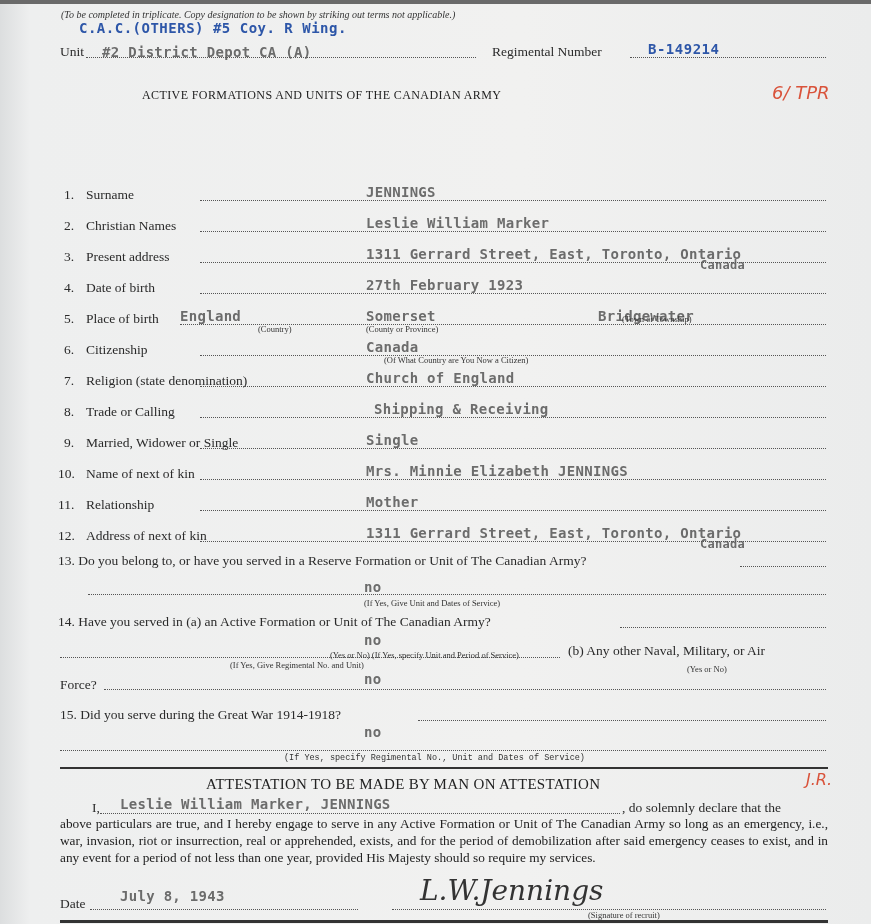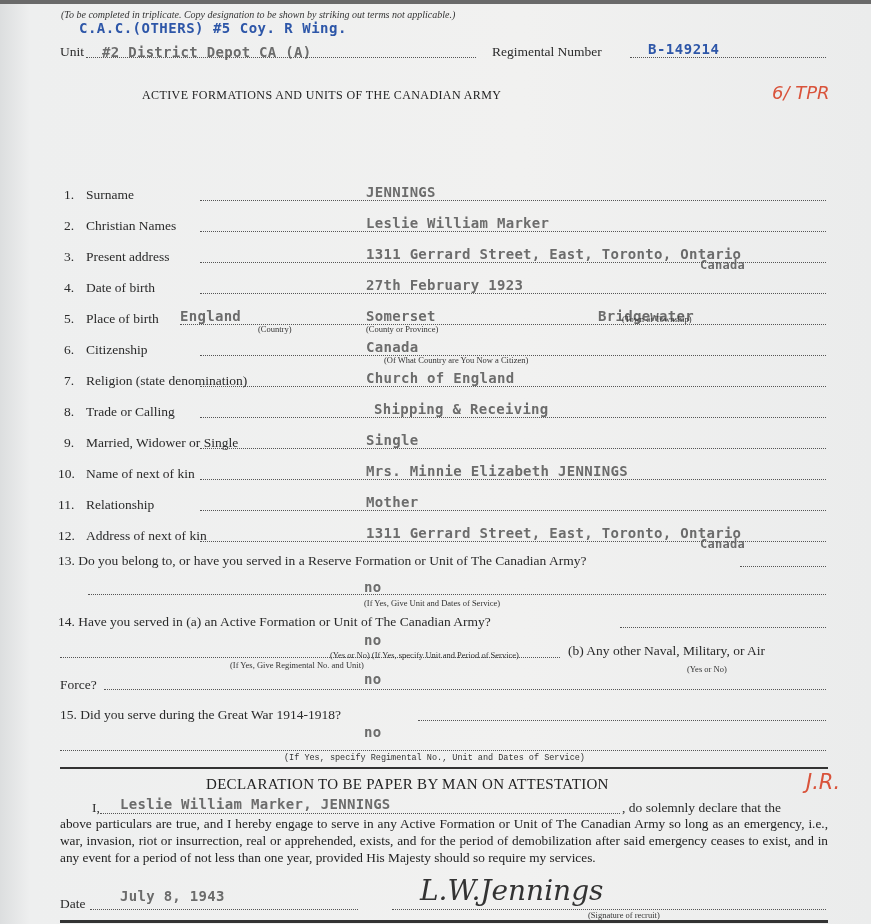"DECLARATION TO BE PAPER BY" div.abs { text: DECLARATION TO BE PAPER -> ATTESTATION TO BE MADE }
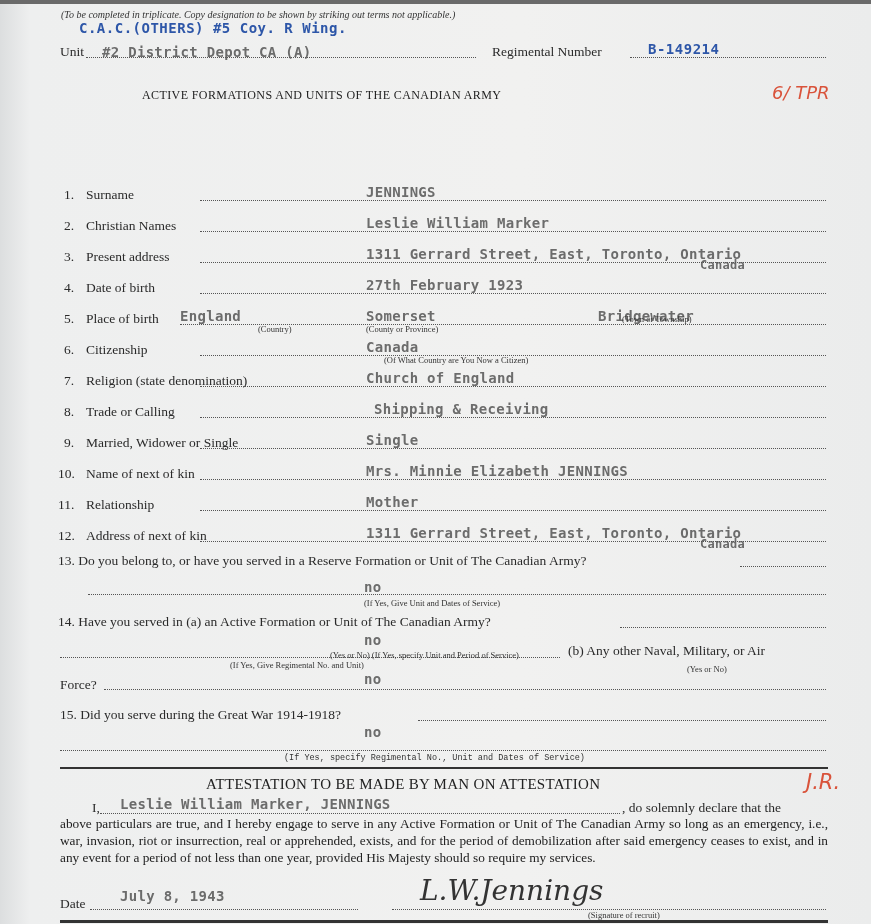"J.R." div.abs { font-size: 21px -> 16px }
